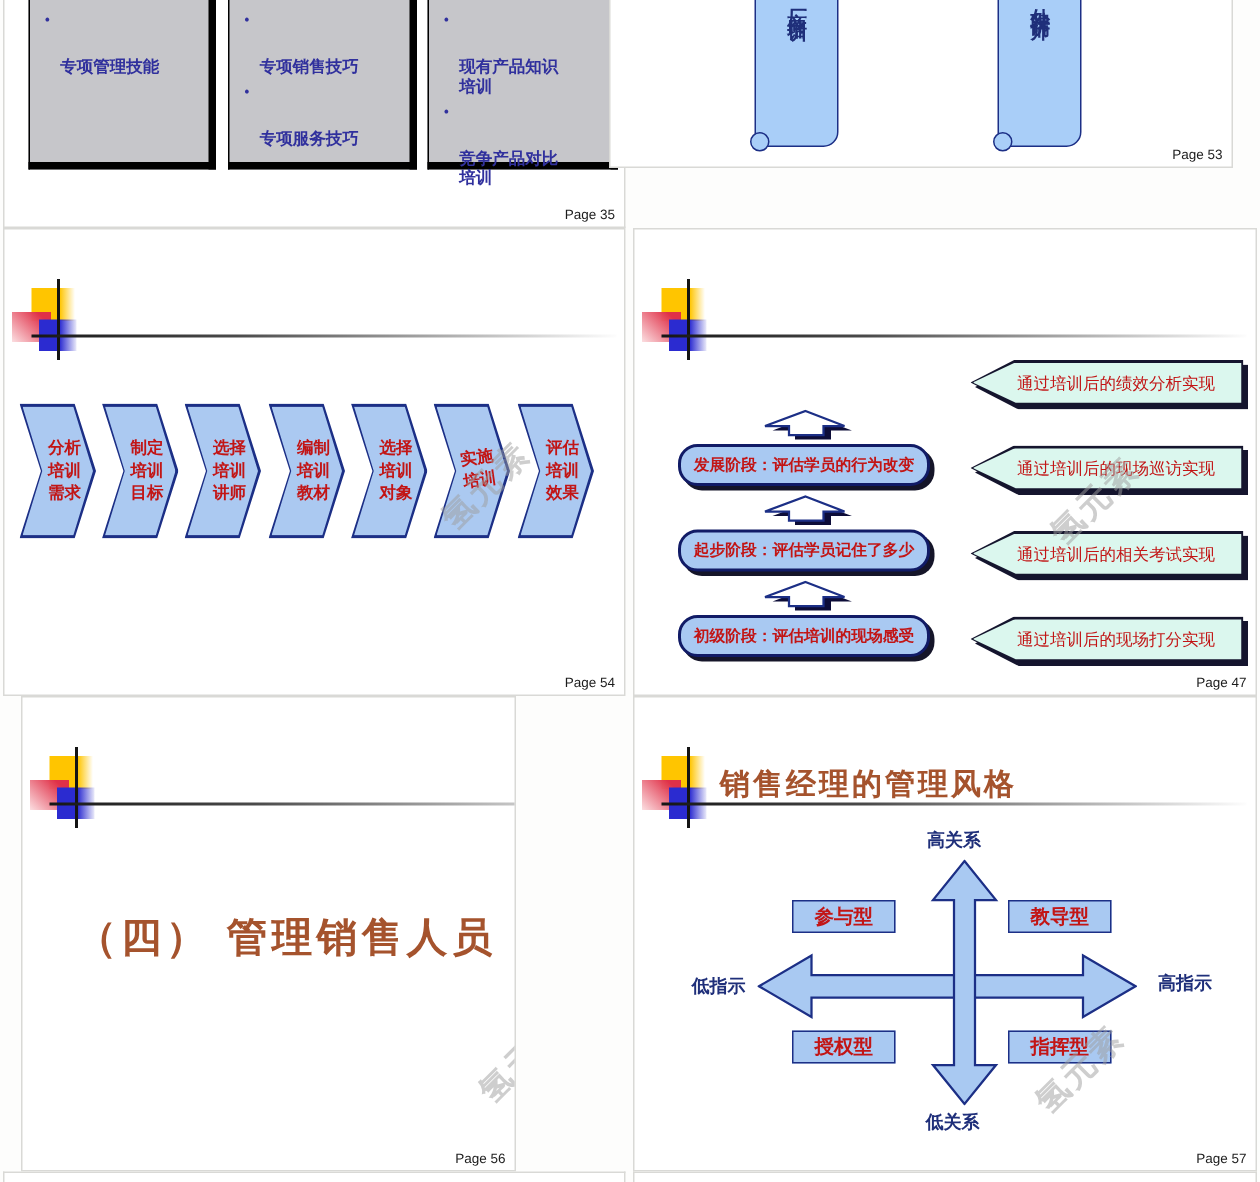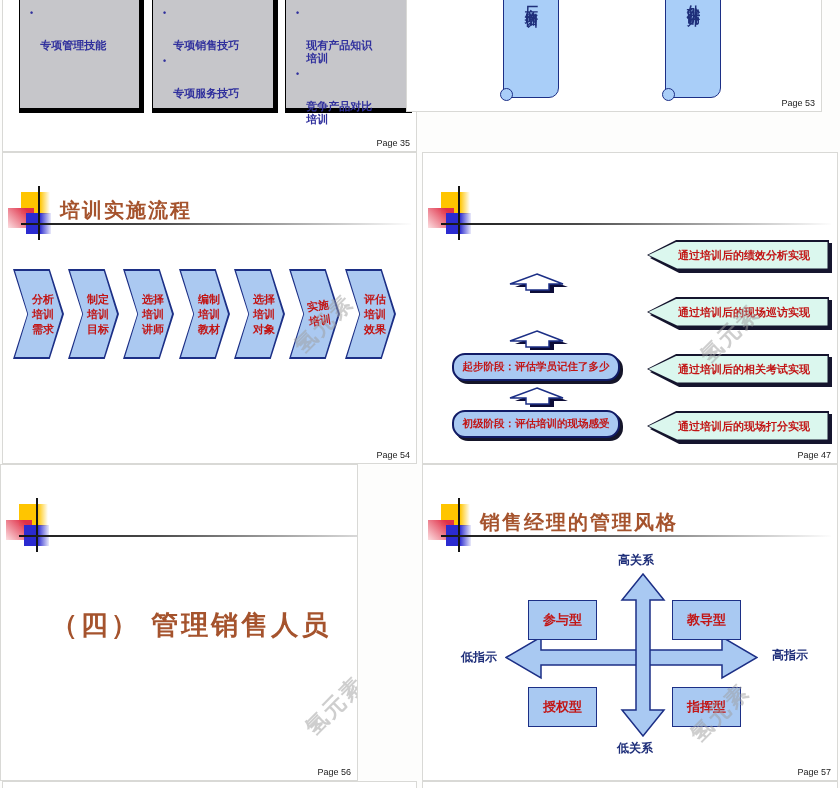"培训实施流程" h2.stitle { html: <h2>培训实施流程</h2> -> none }
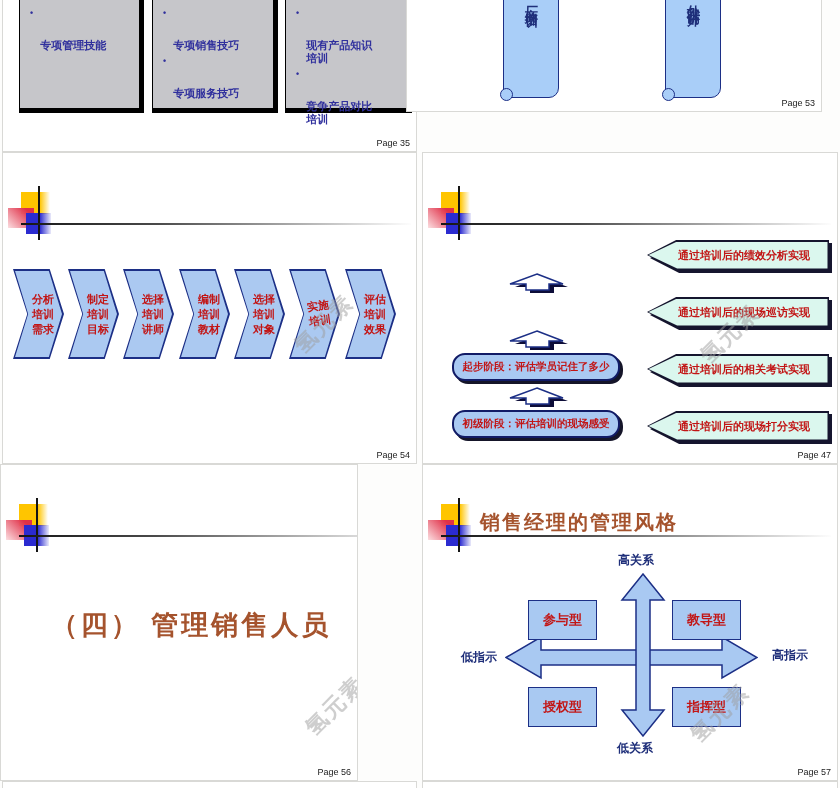"通过培训后的绩效分析实现" .ma-t { font-weight: 700 -> 400 }
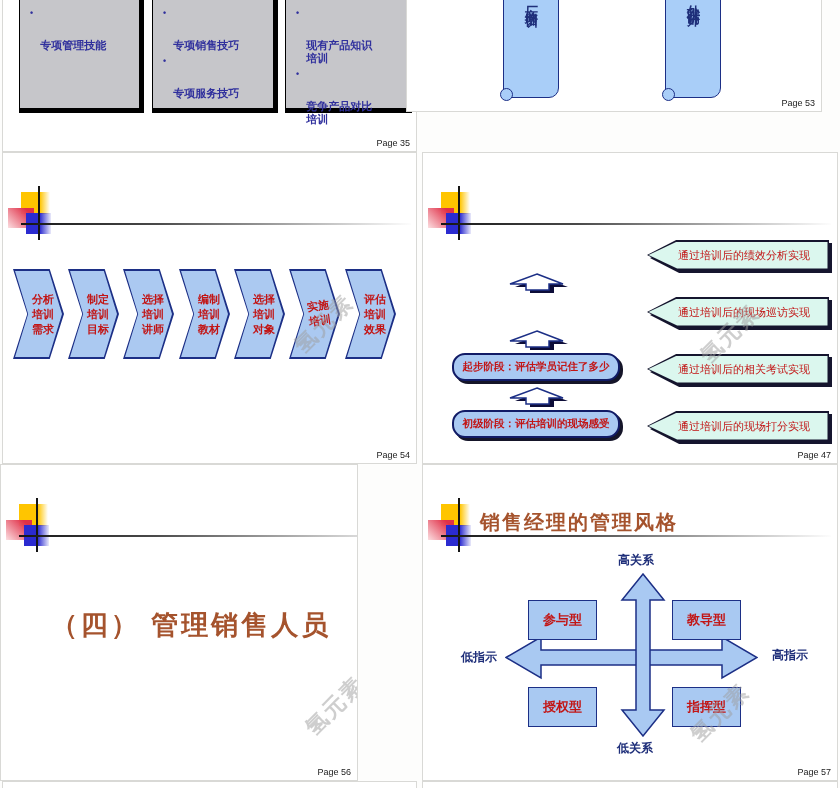"发展阶段：评估学员的行为改变" div.stage { html: none -> <div>发展阶段：评估学员的行为改变</div> }
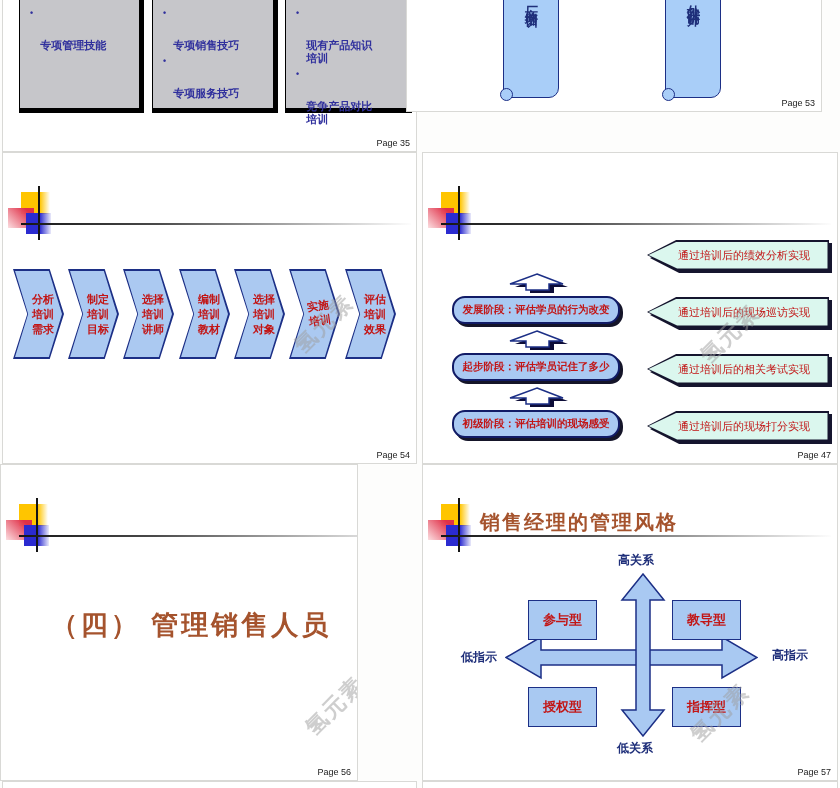"（四） 管理销售人员" section.card { left: 0 -> 14px; width: 358px -> 330px }
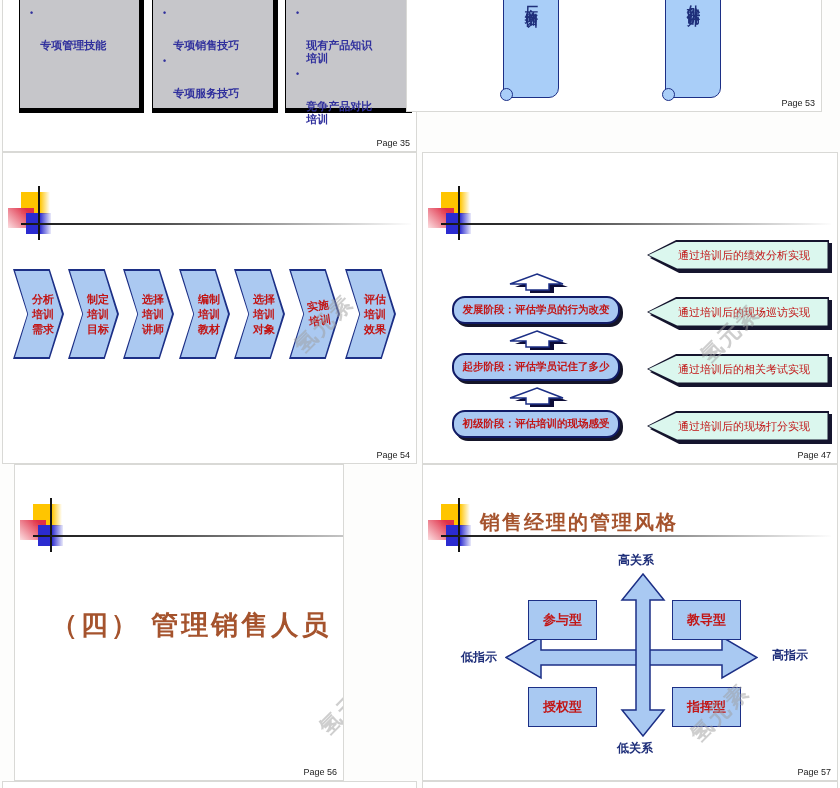"参与型" .qbox { height: 40px -> 22px }
